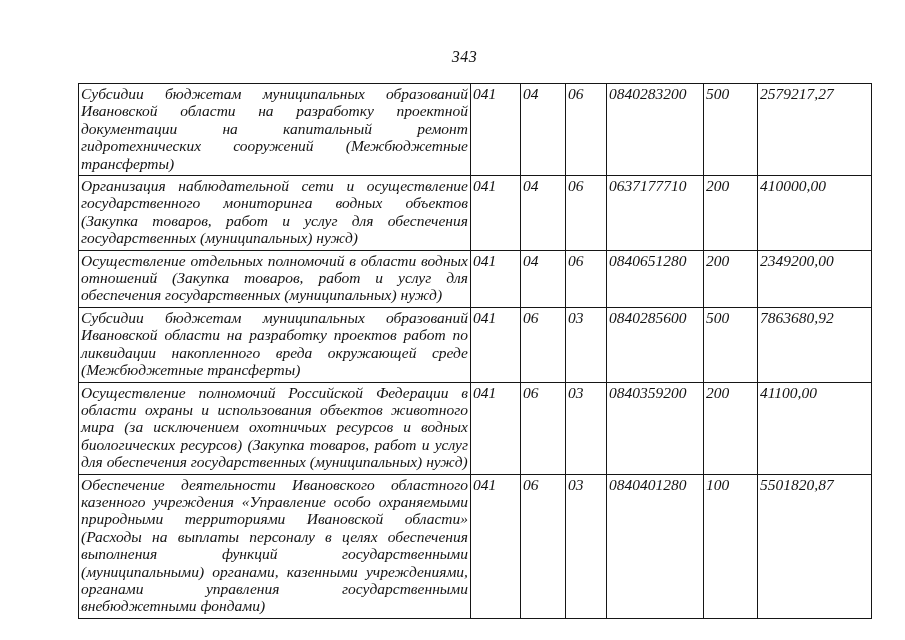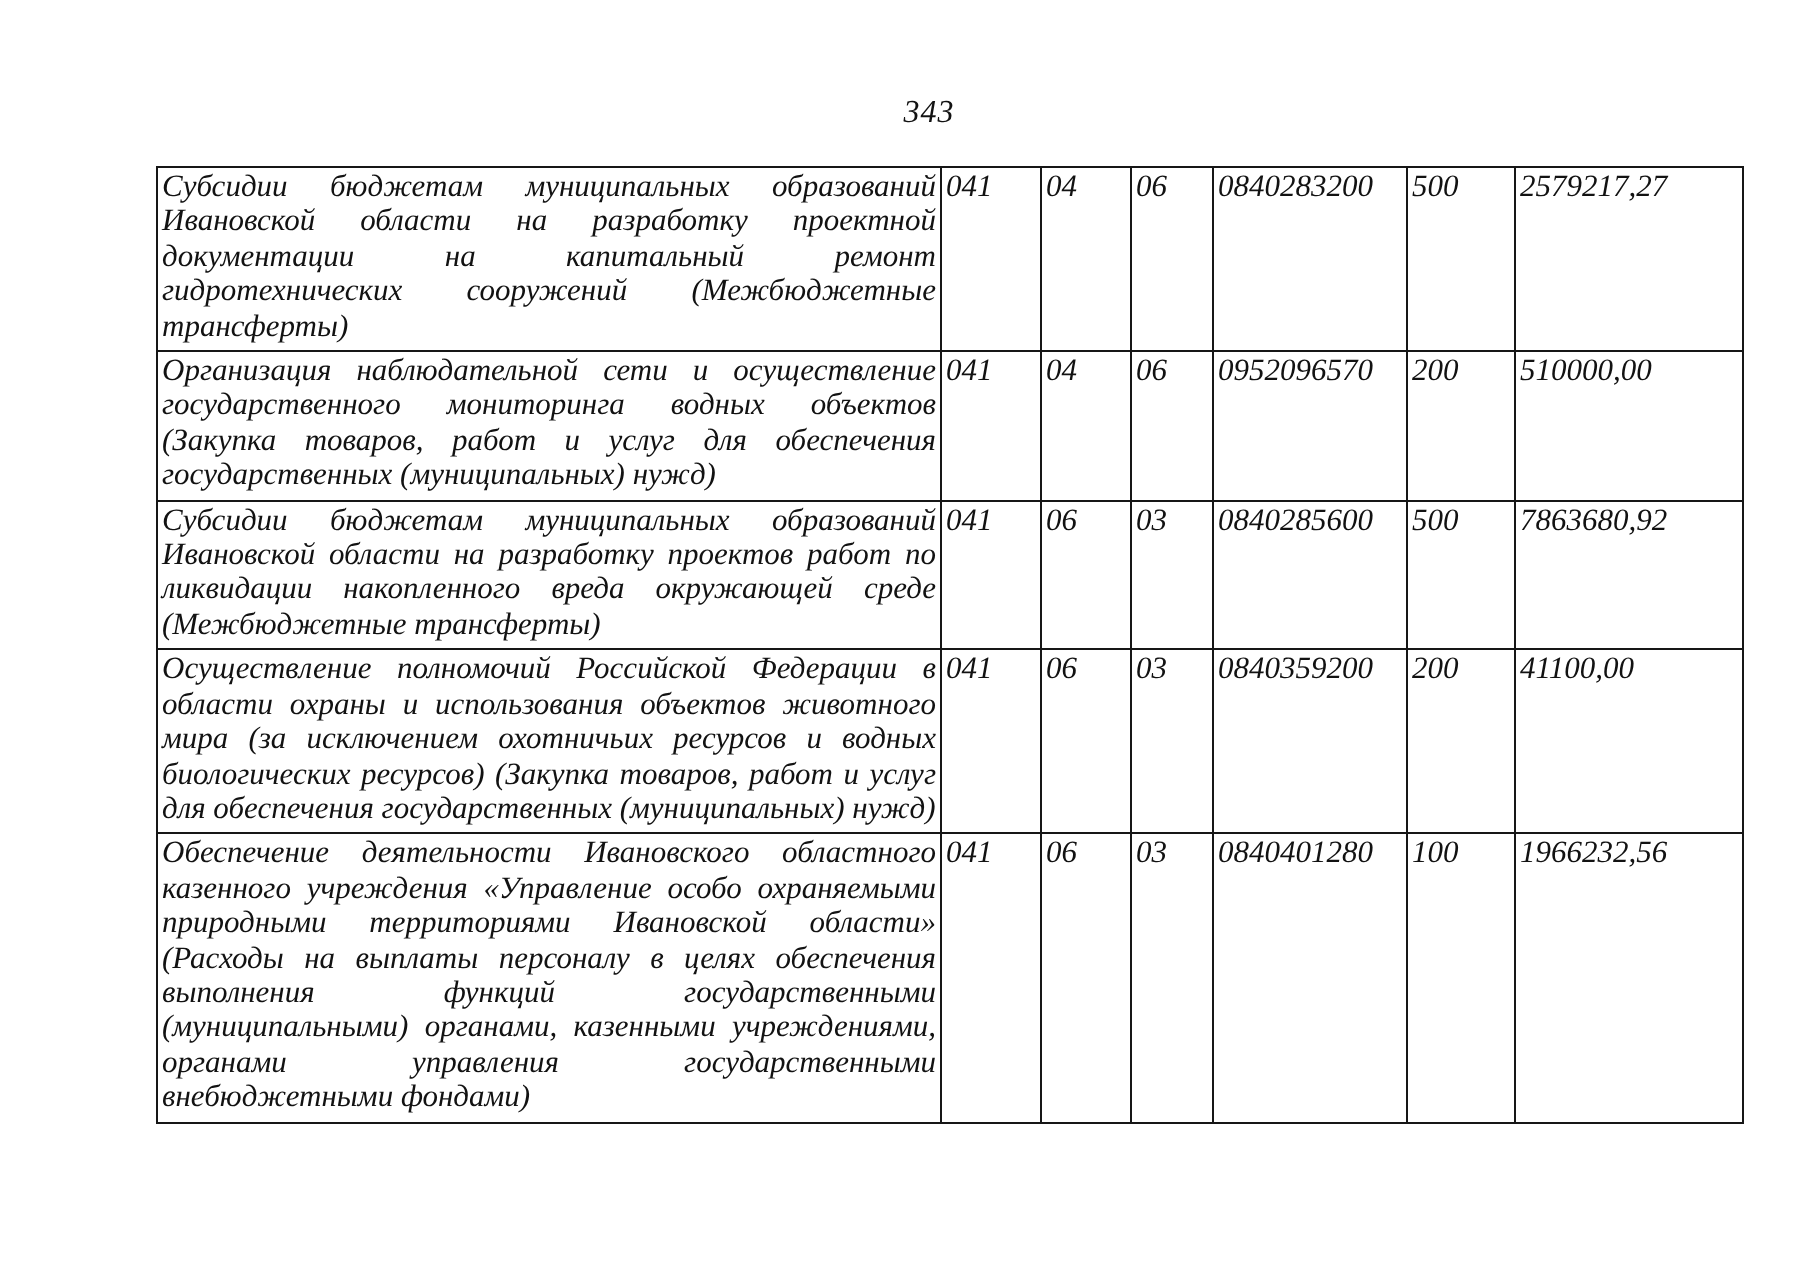"0952096570" td.code { text: 0952096570 -> 0637177710 }
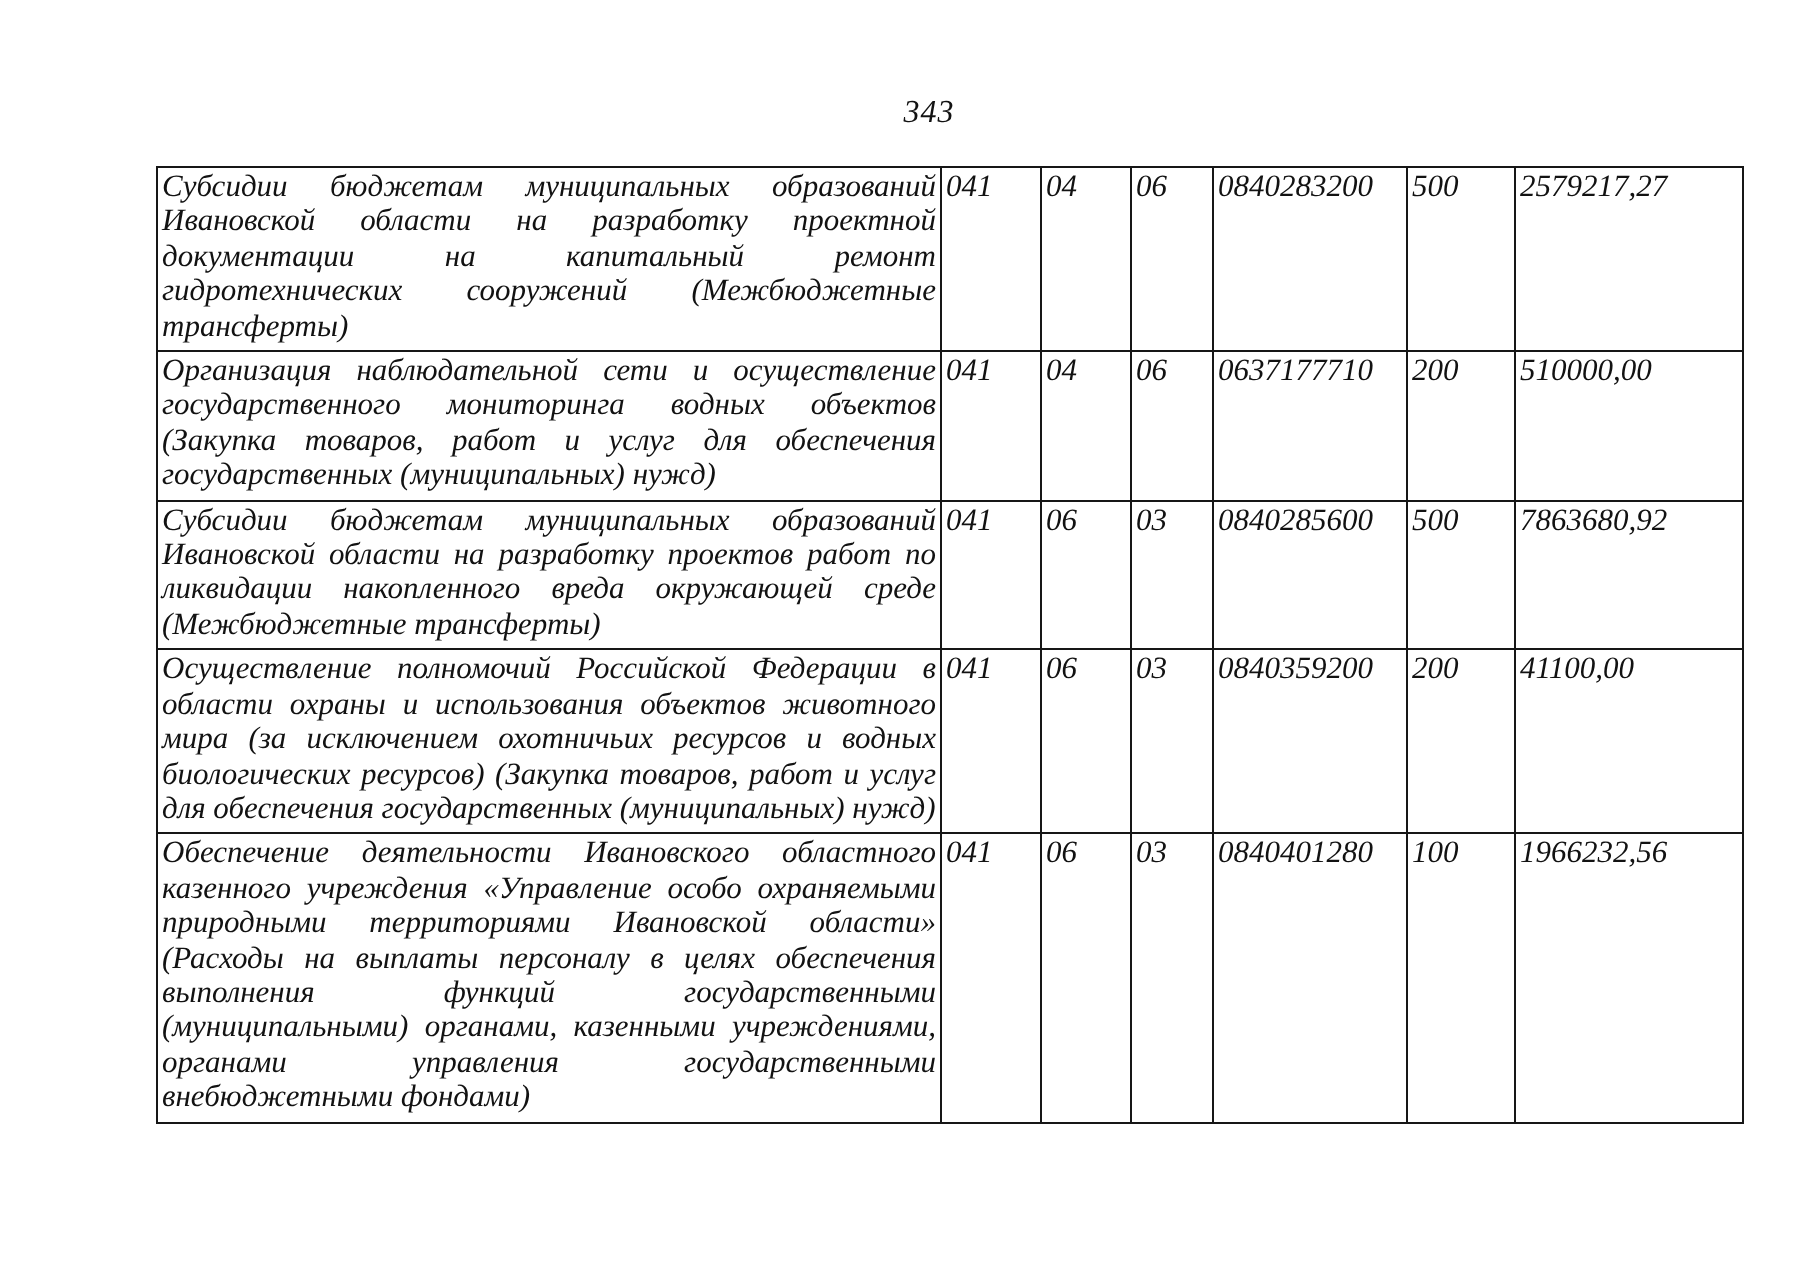"510000,00" td.amount { text: 510000,00 -> 410000,00 }
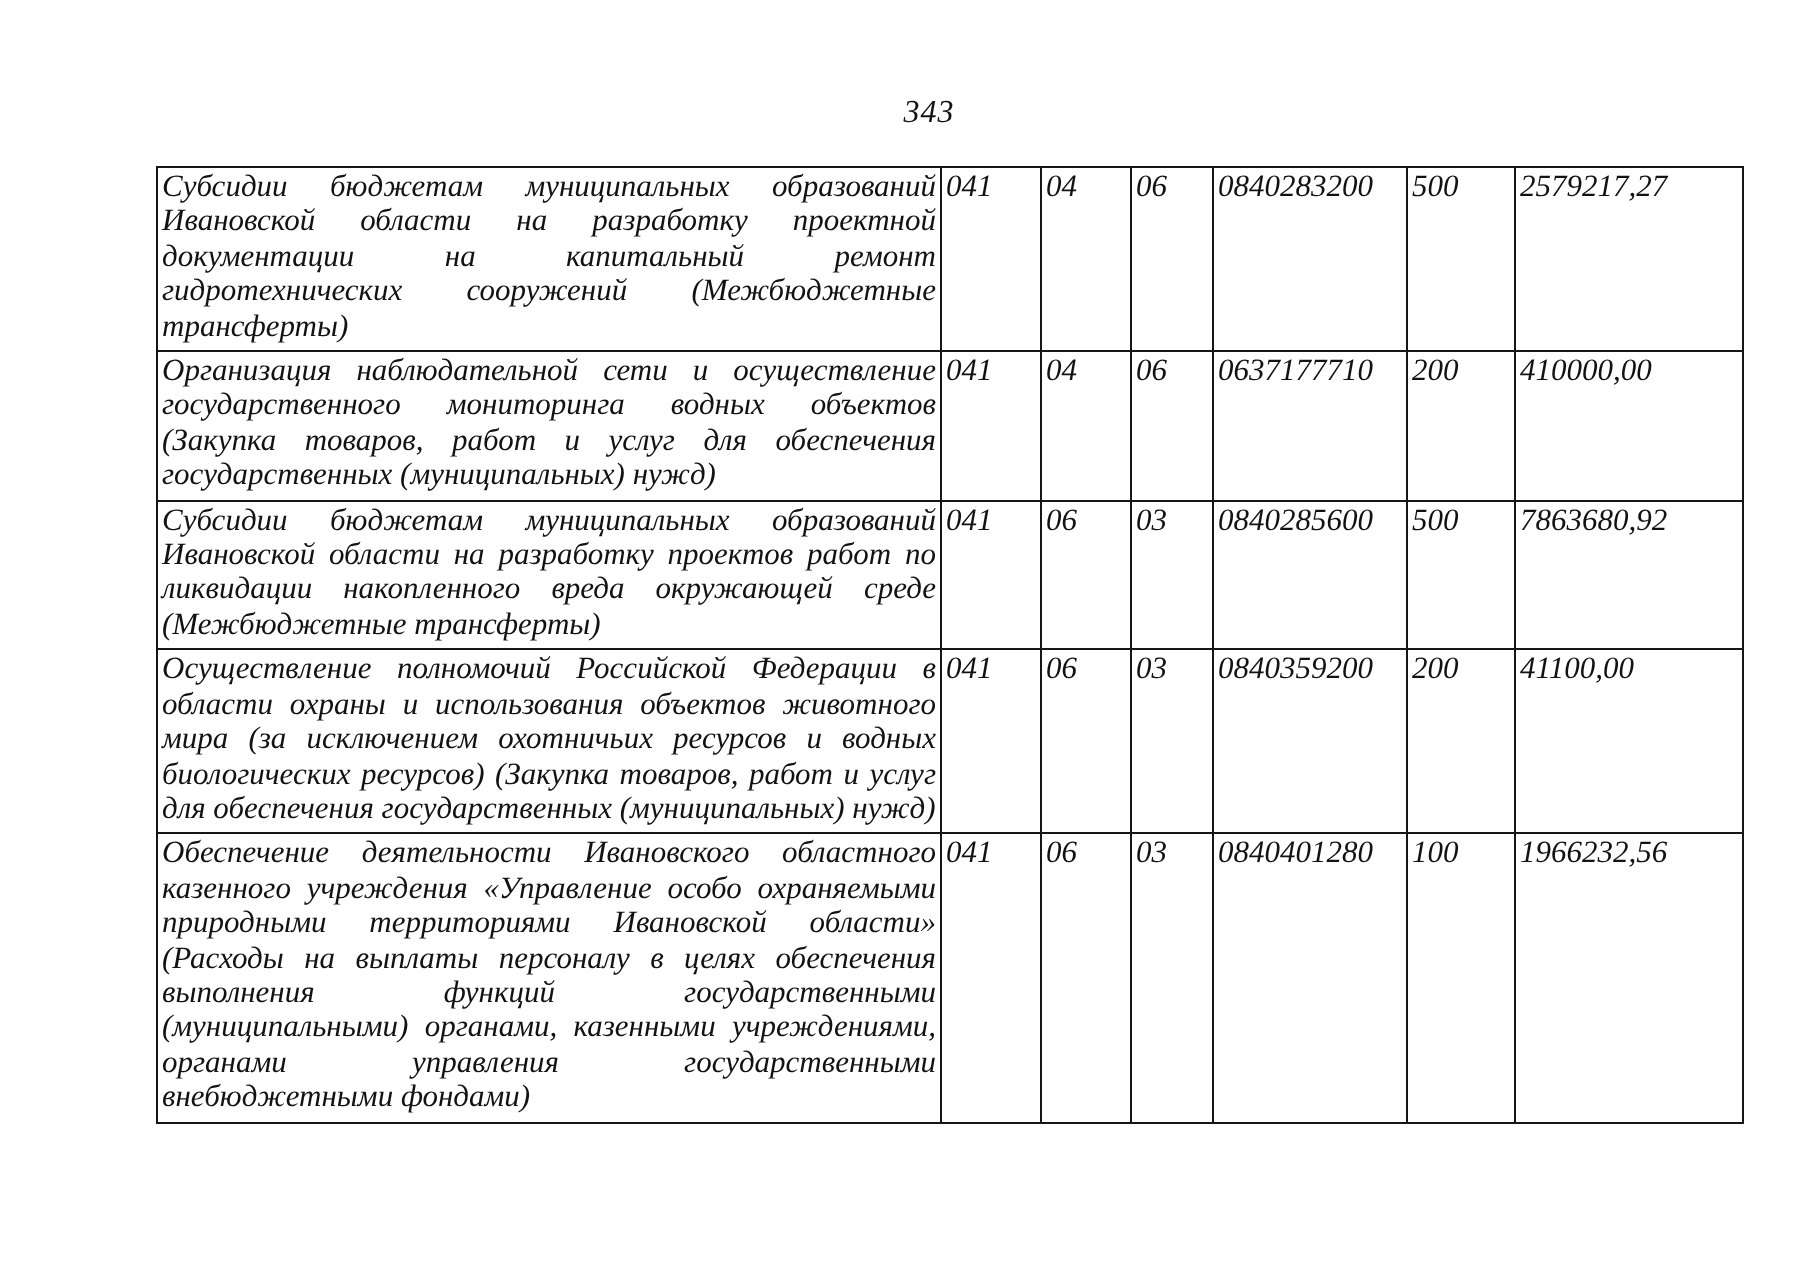"Осуществление отдельных полномочий в" tr { html: none -> <tr> <td>Осуществление отдельных полномочий в области водных отношений (Закупка товаров, работ и услуг для обеспечения государственных (муниципальных) нужд)</td> <td>041</td> <td>04</td> <td>06</td> <td>0840651280</td> <td>200</td> <td>2349200,00</td> </tr> }
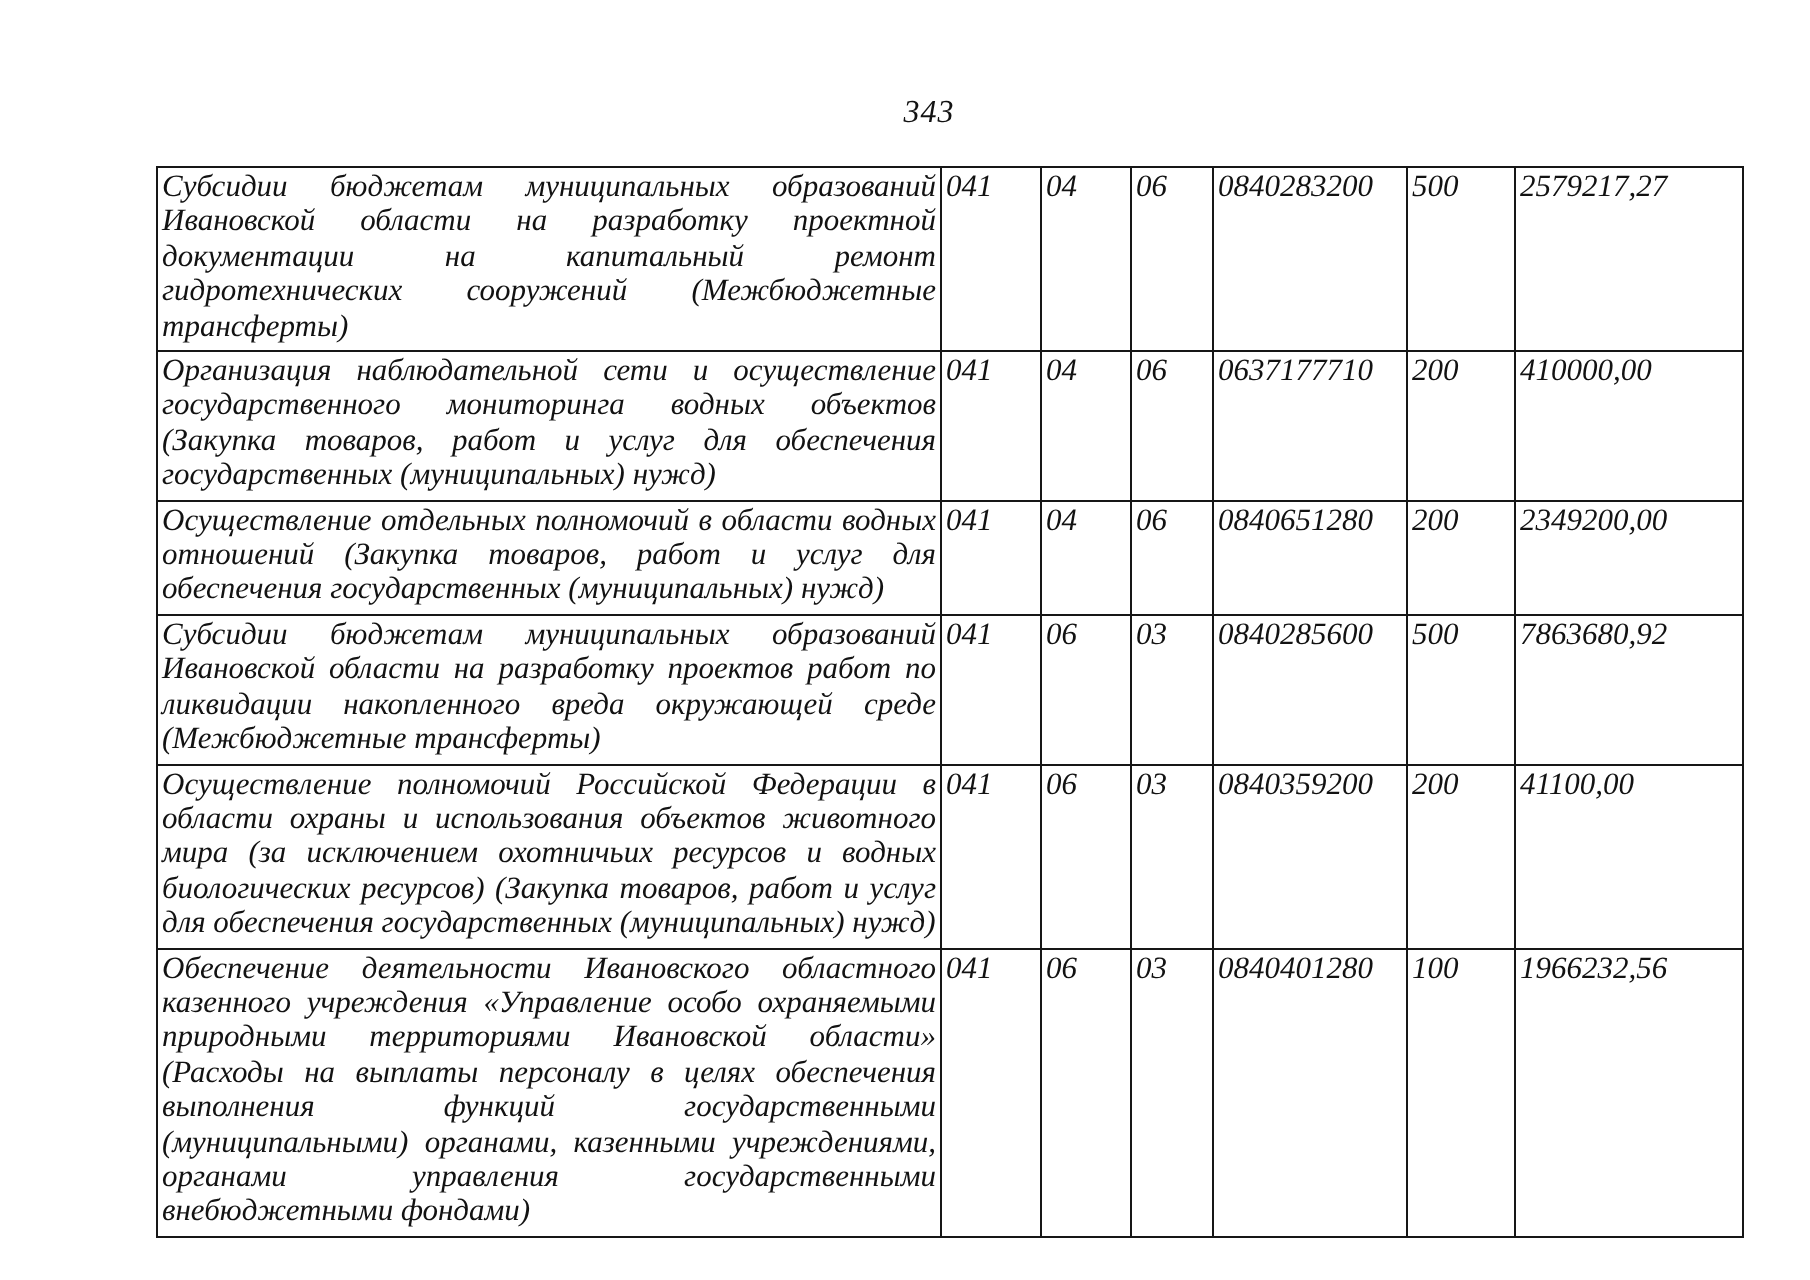"1966232,56" td.amount { text: 1966232,56 -> 5501820,87 }
